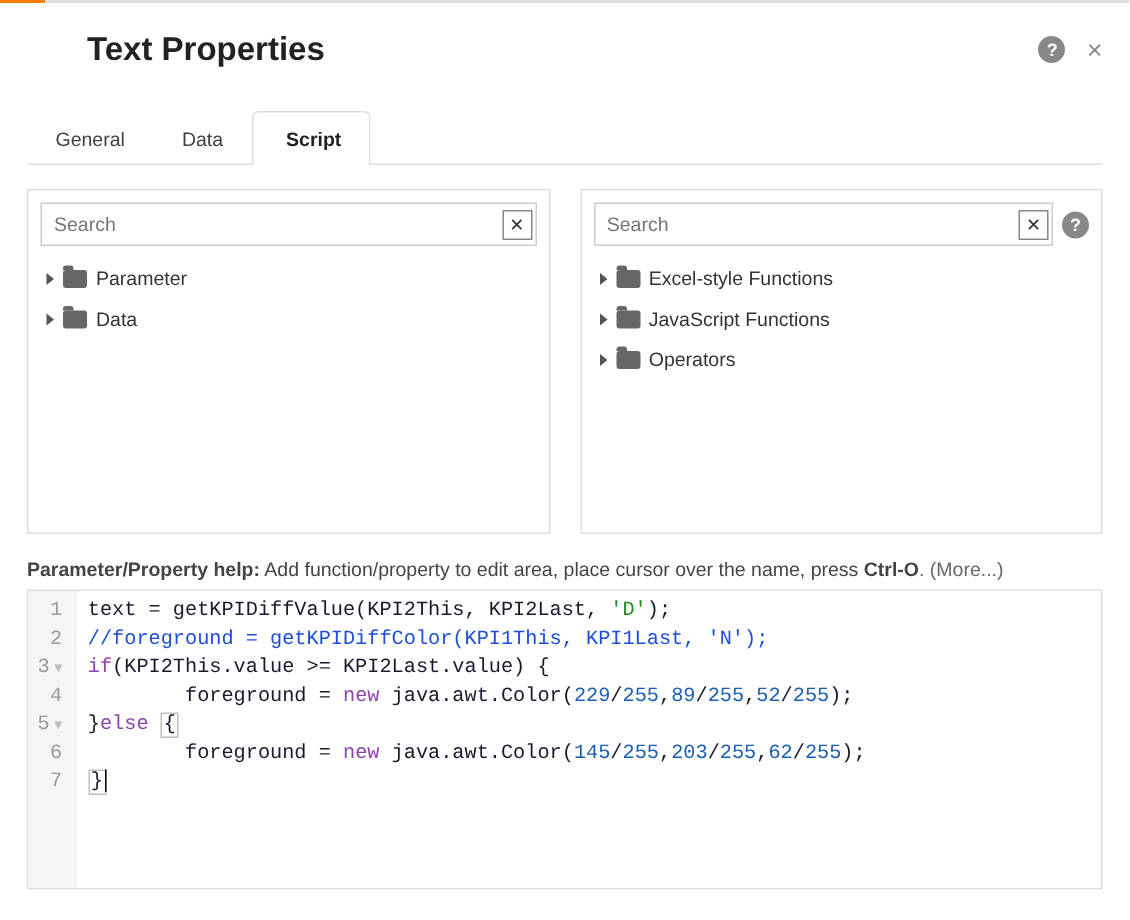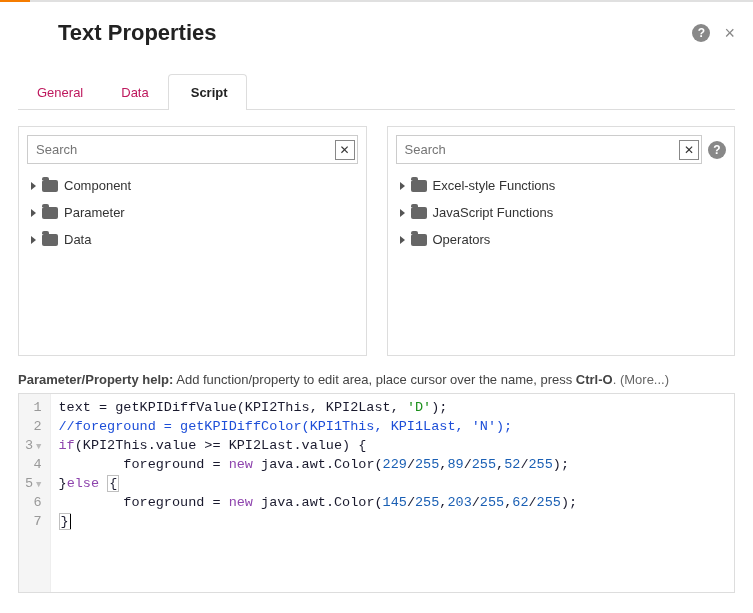"General" .tab { color: #be185d -> #404040 }
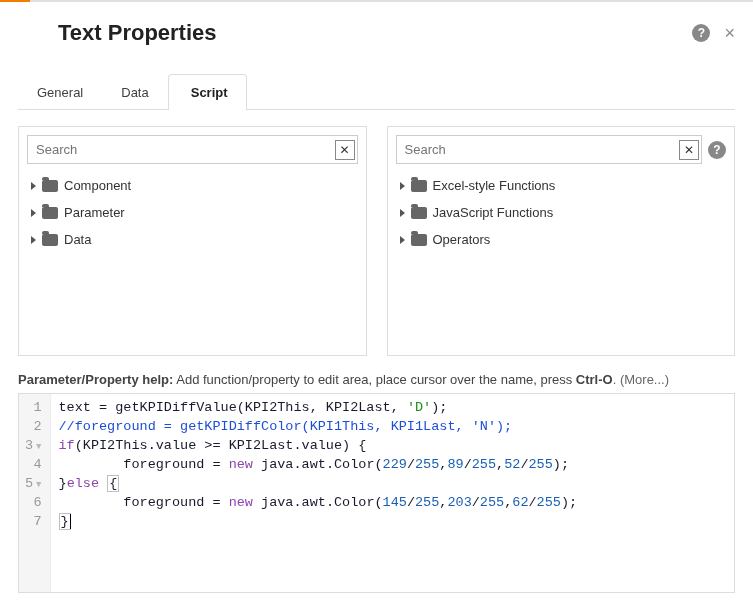"Component" div.tree-item { html: <div> <span></span> <span></span> <span>Component</span> </div> -> none }
